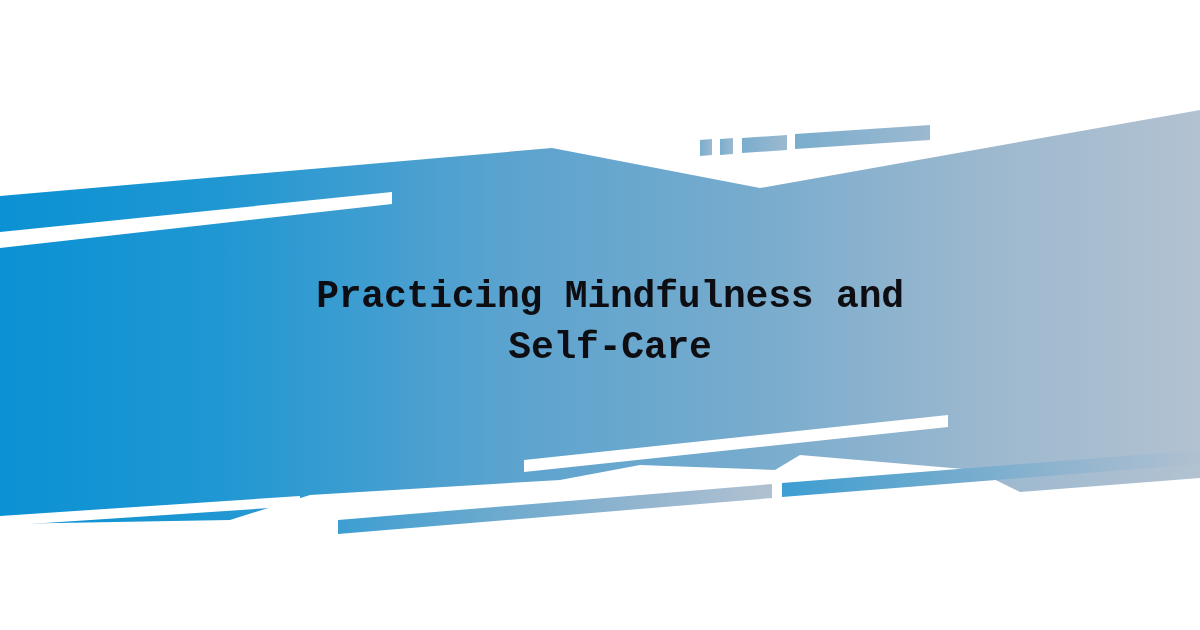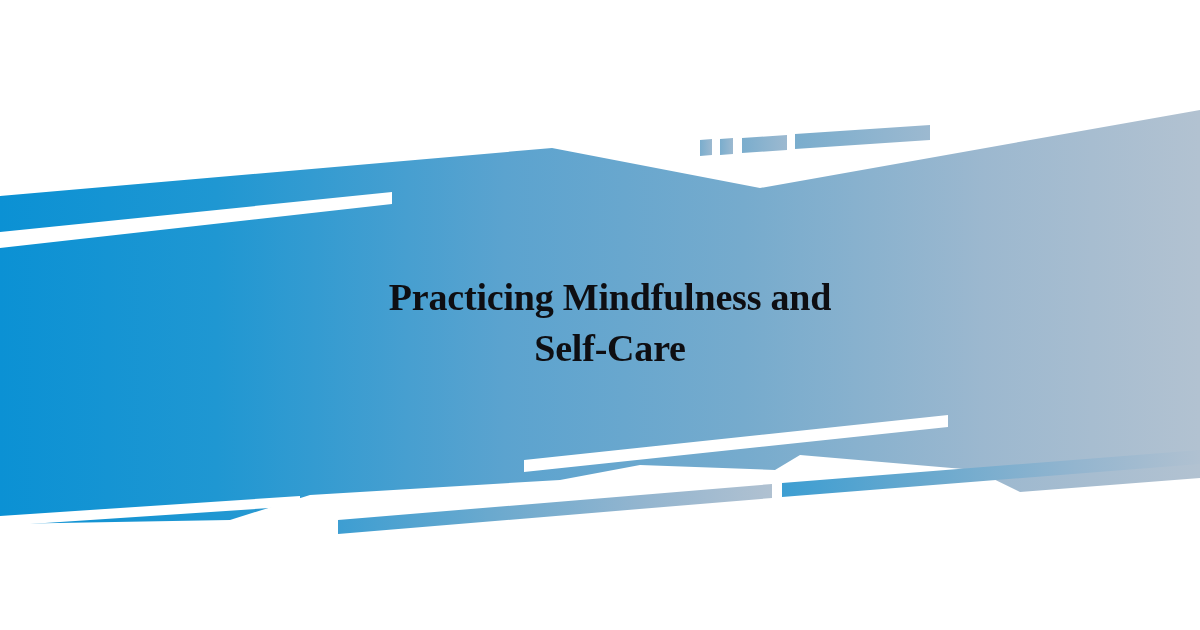"Practicing Mindfulness and" #banner-title { font-family: Liberation Serif, serif -> Liberation Mono, monospace }
